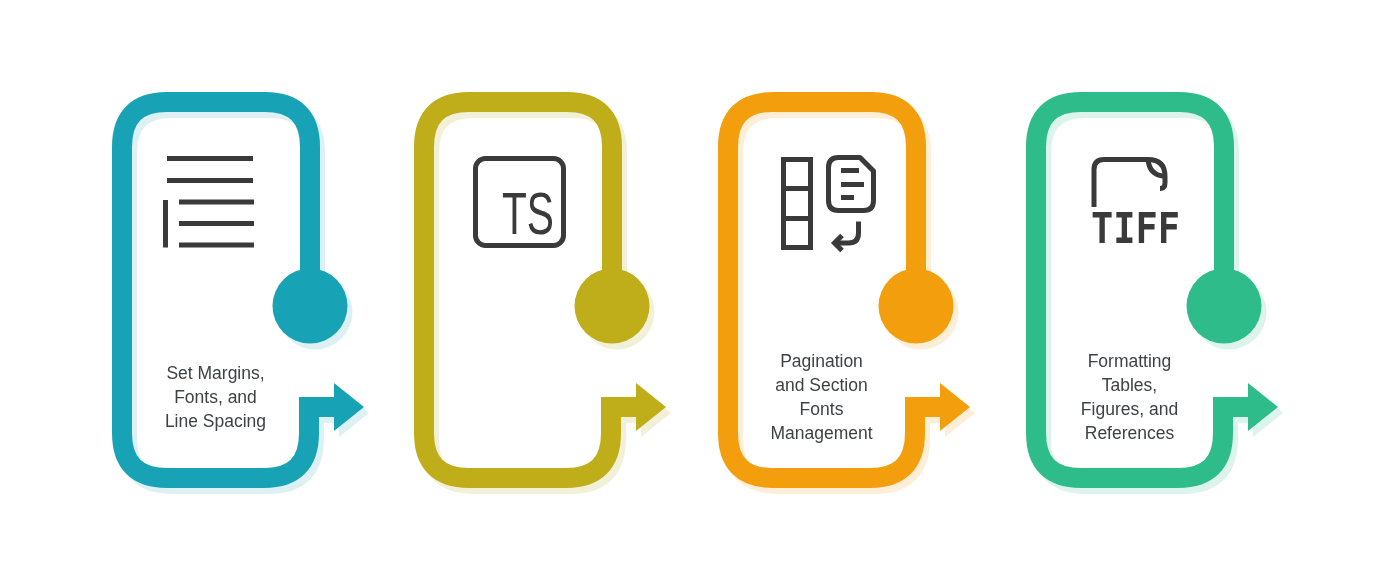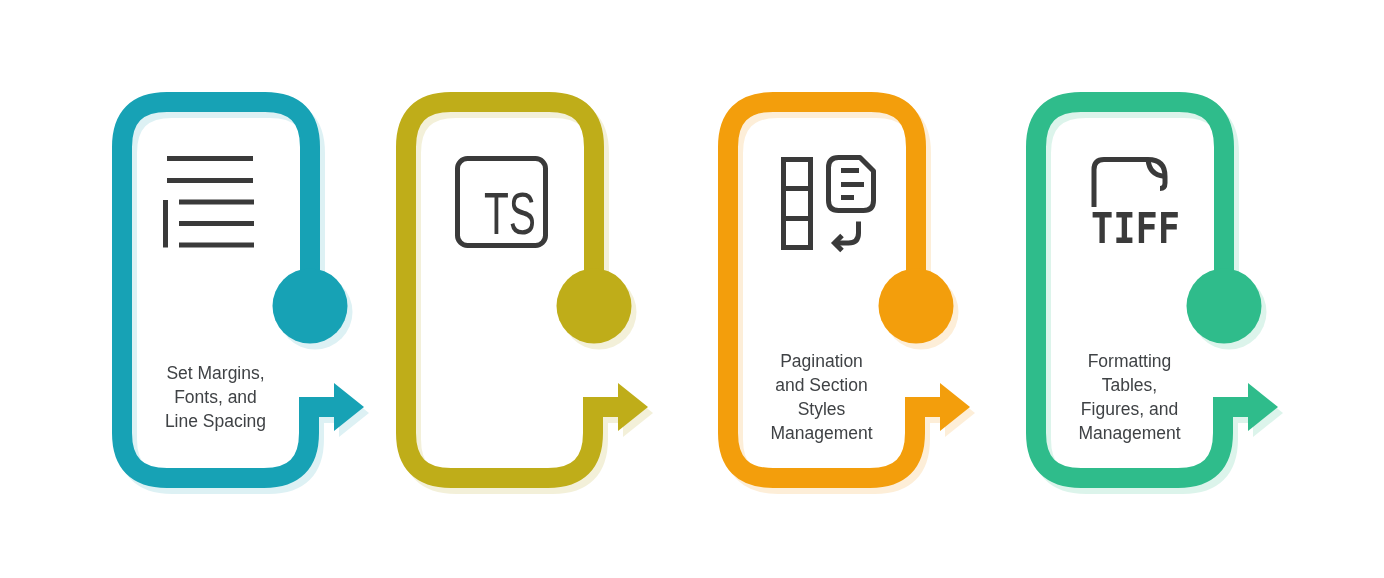"TS" .card2 { left: 384px -> 402px }
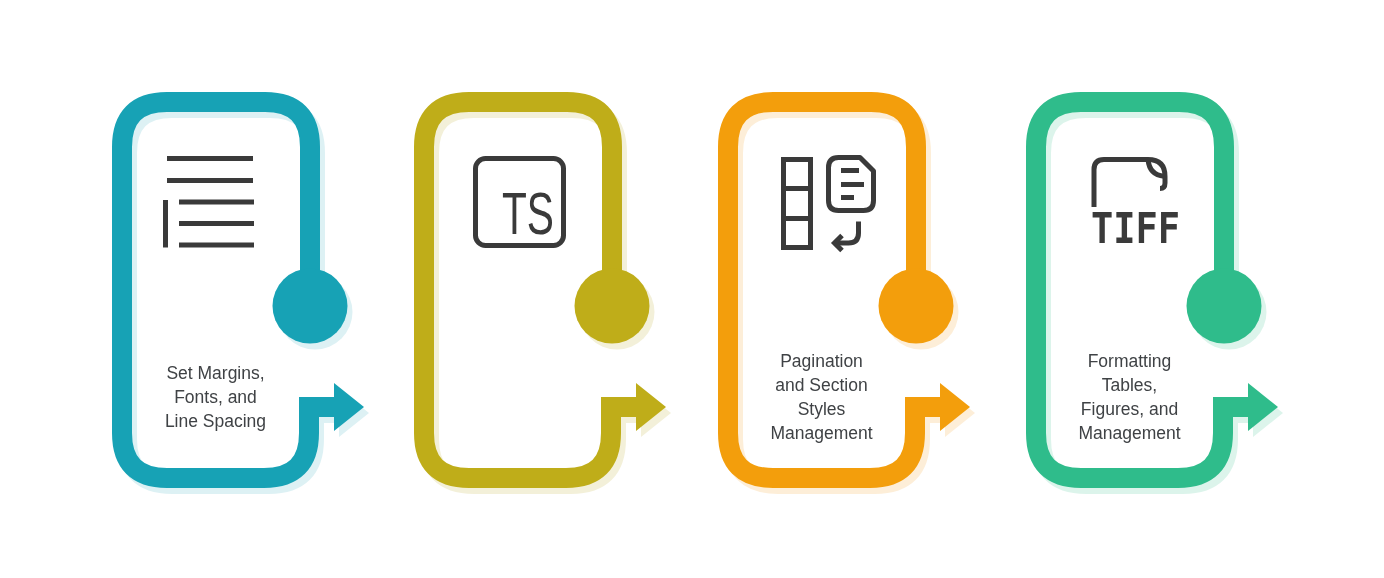"Pagination" div.label { text: Styles -> Fonts }
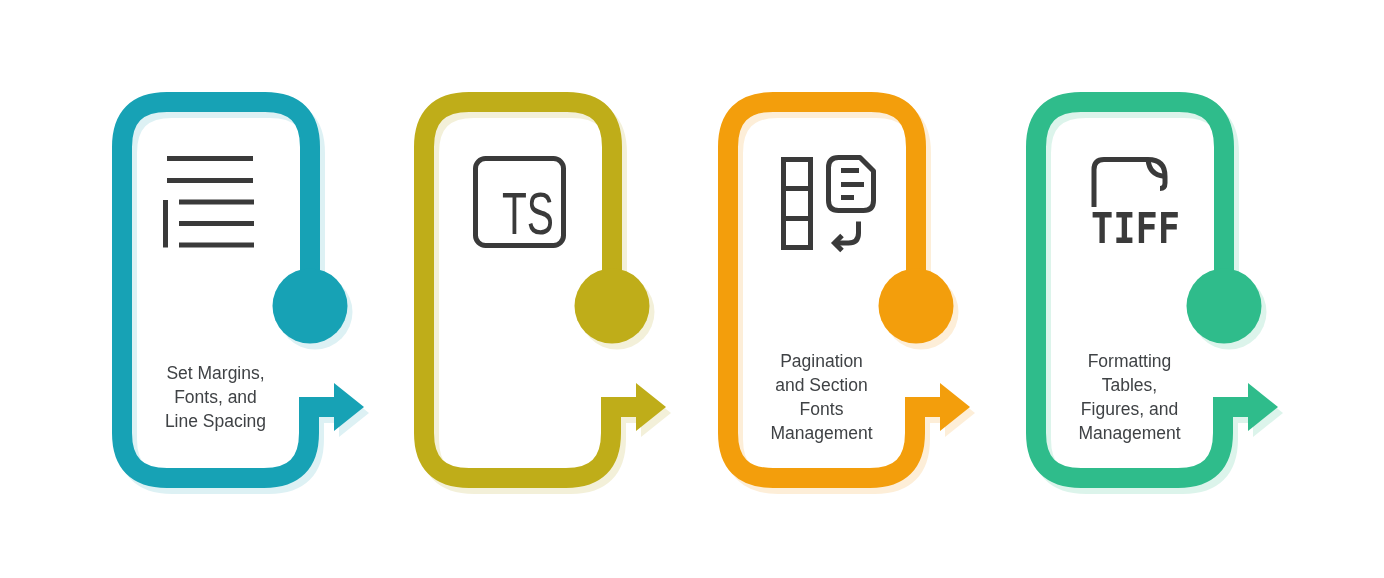"Formatting" div.label { text: Management -> References }
